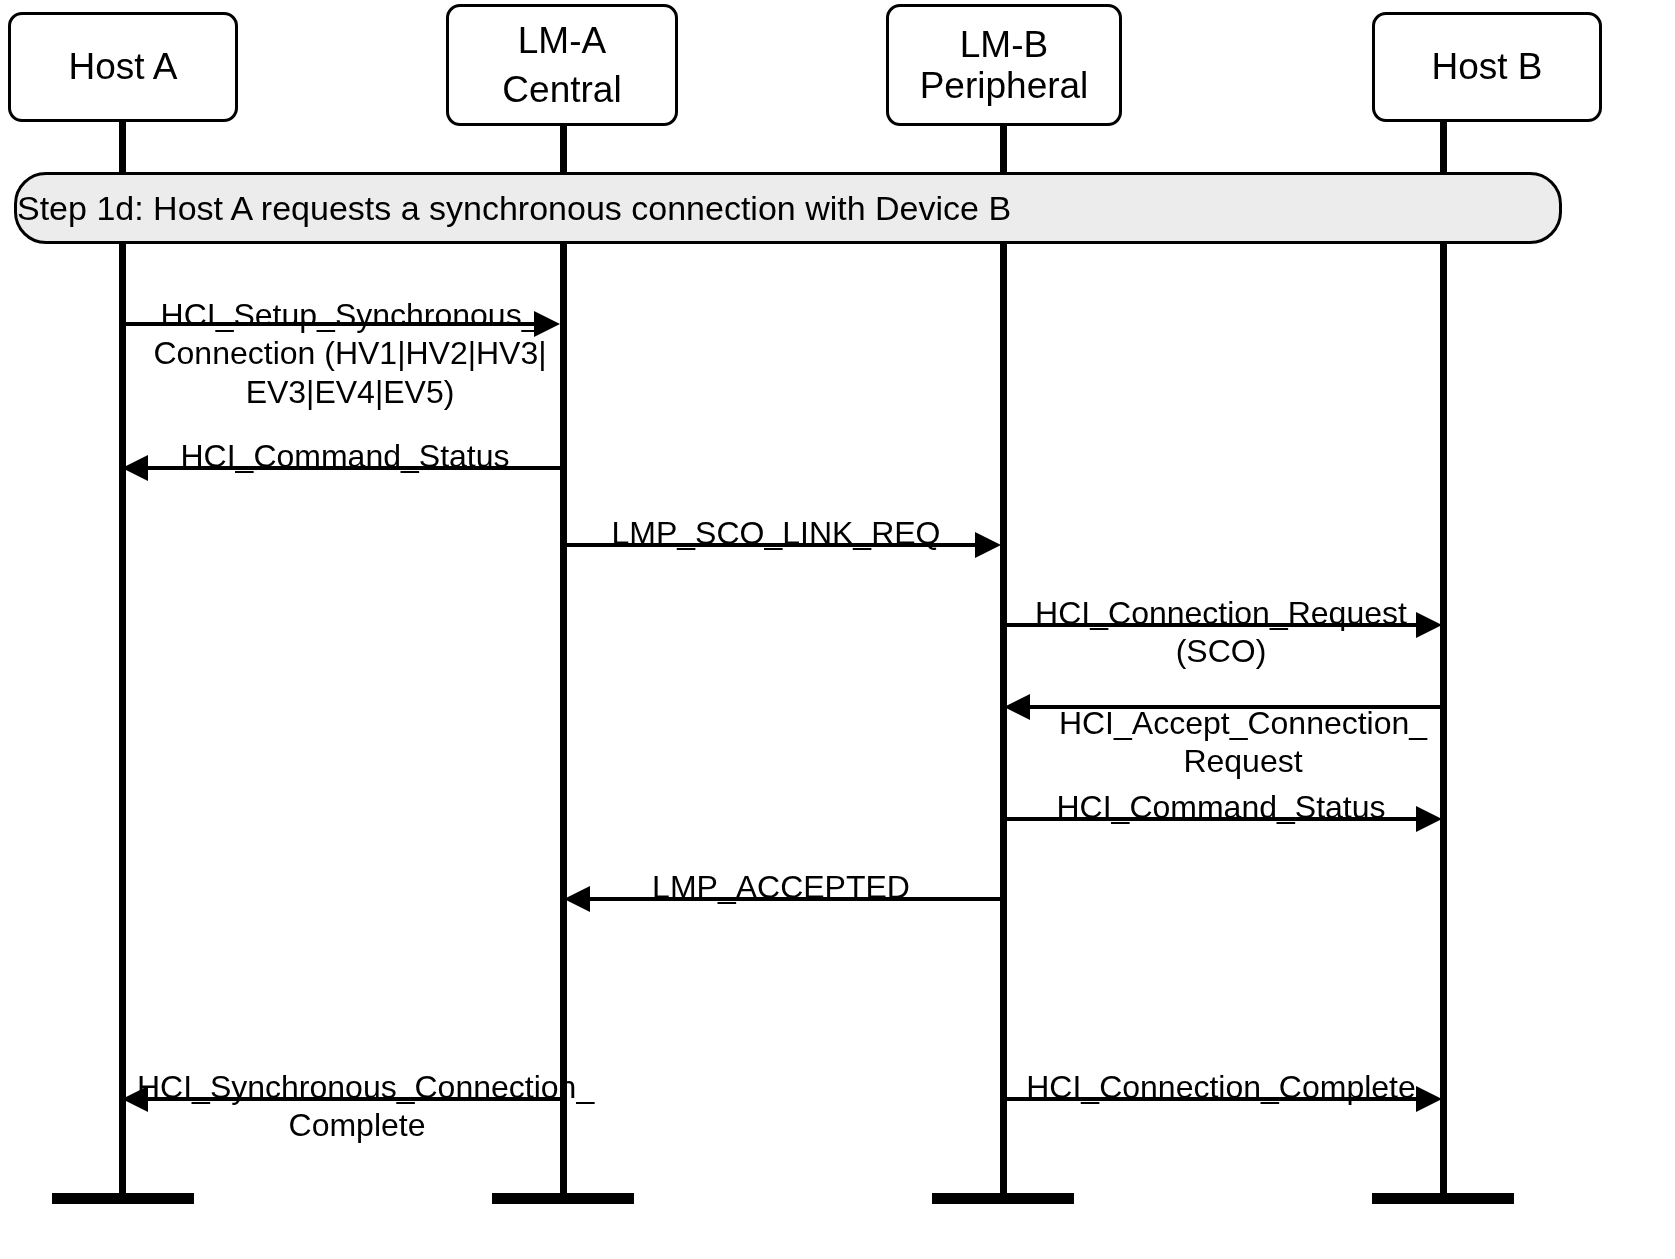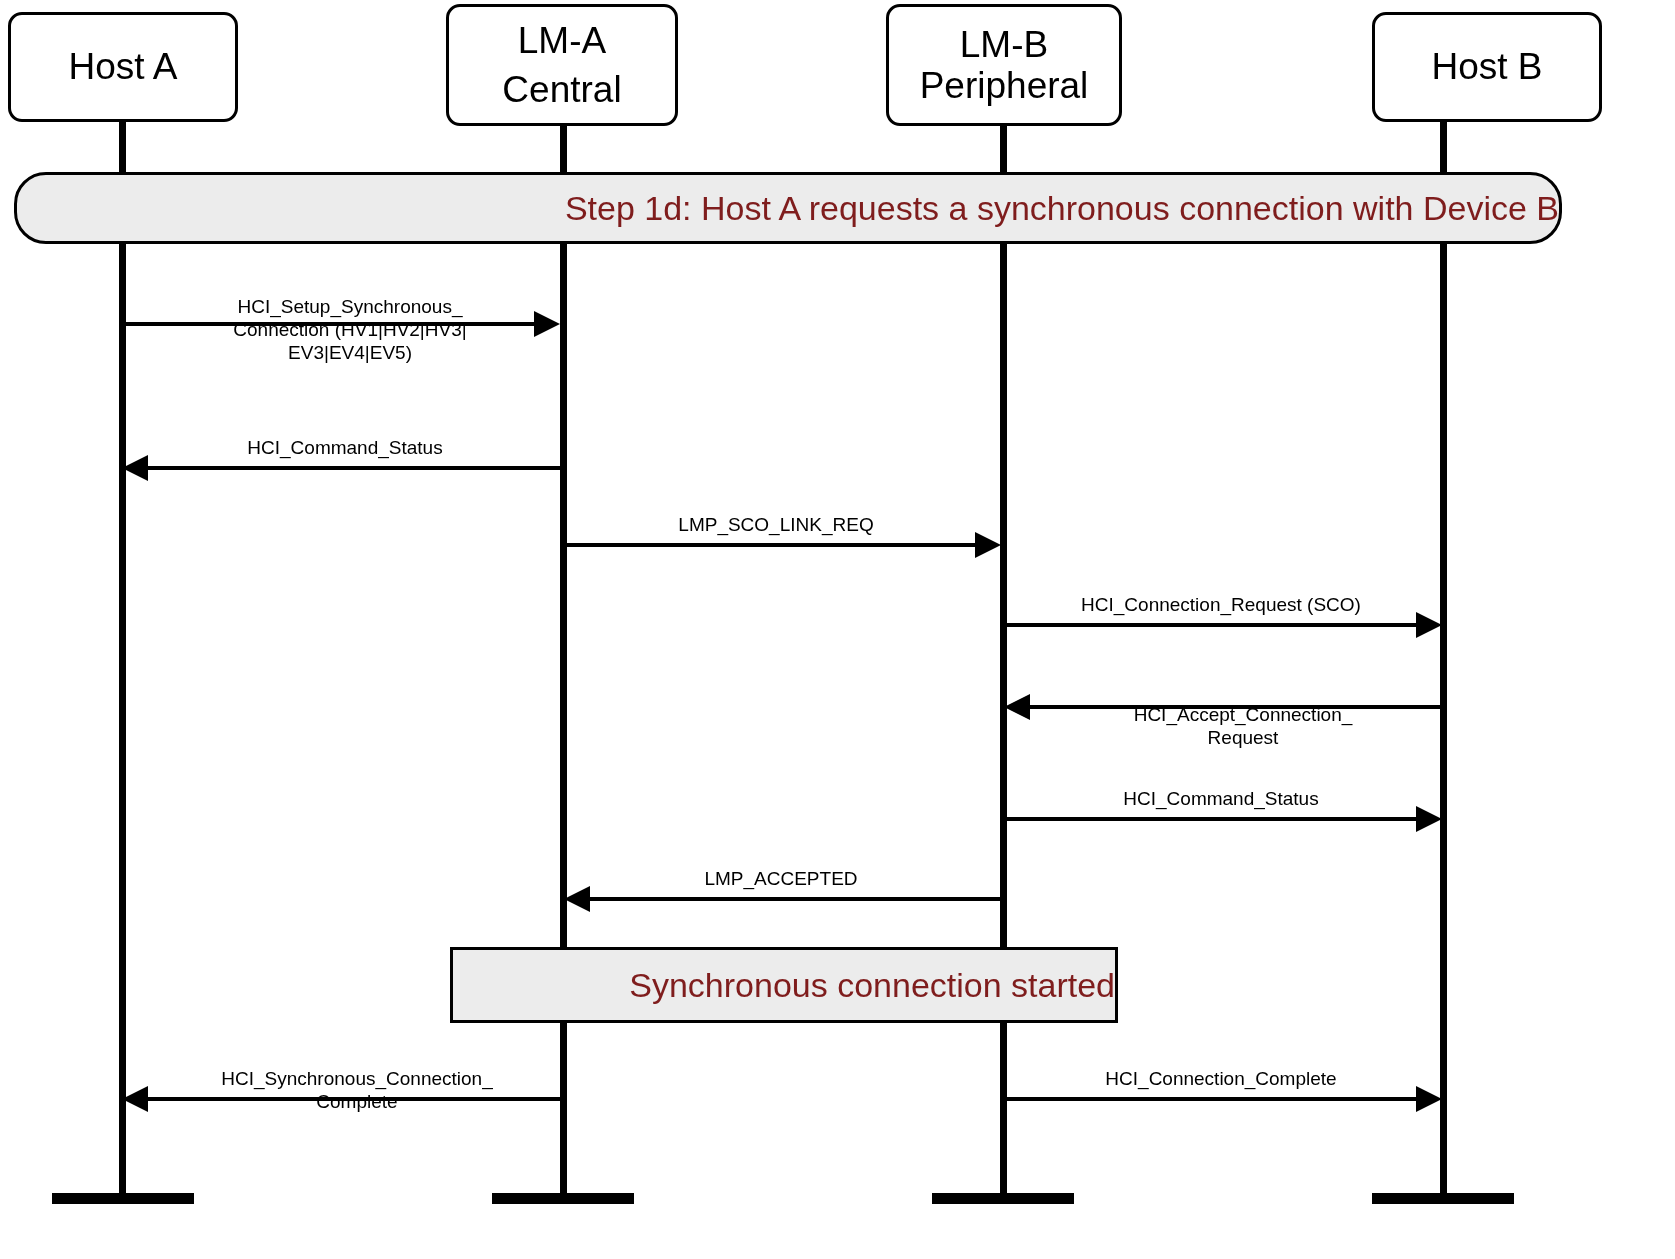"Step 1d: Host A requests" .band { color: #7f1d1d -> #000000; justify-content: flex-end -> flex-start }
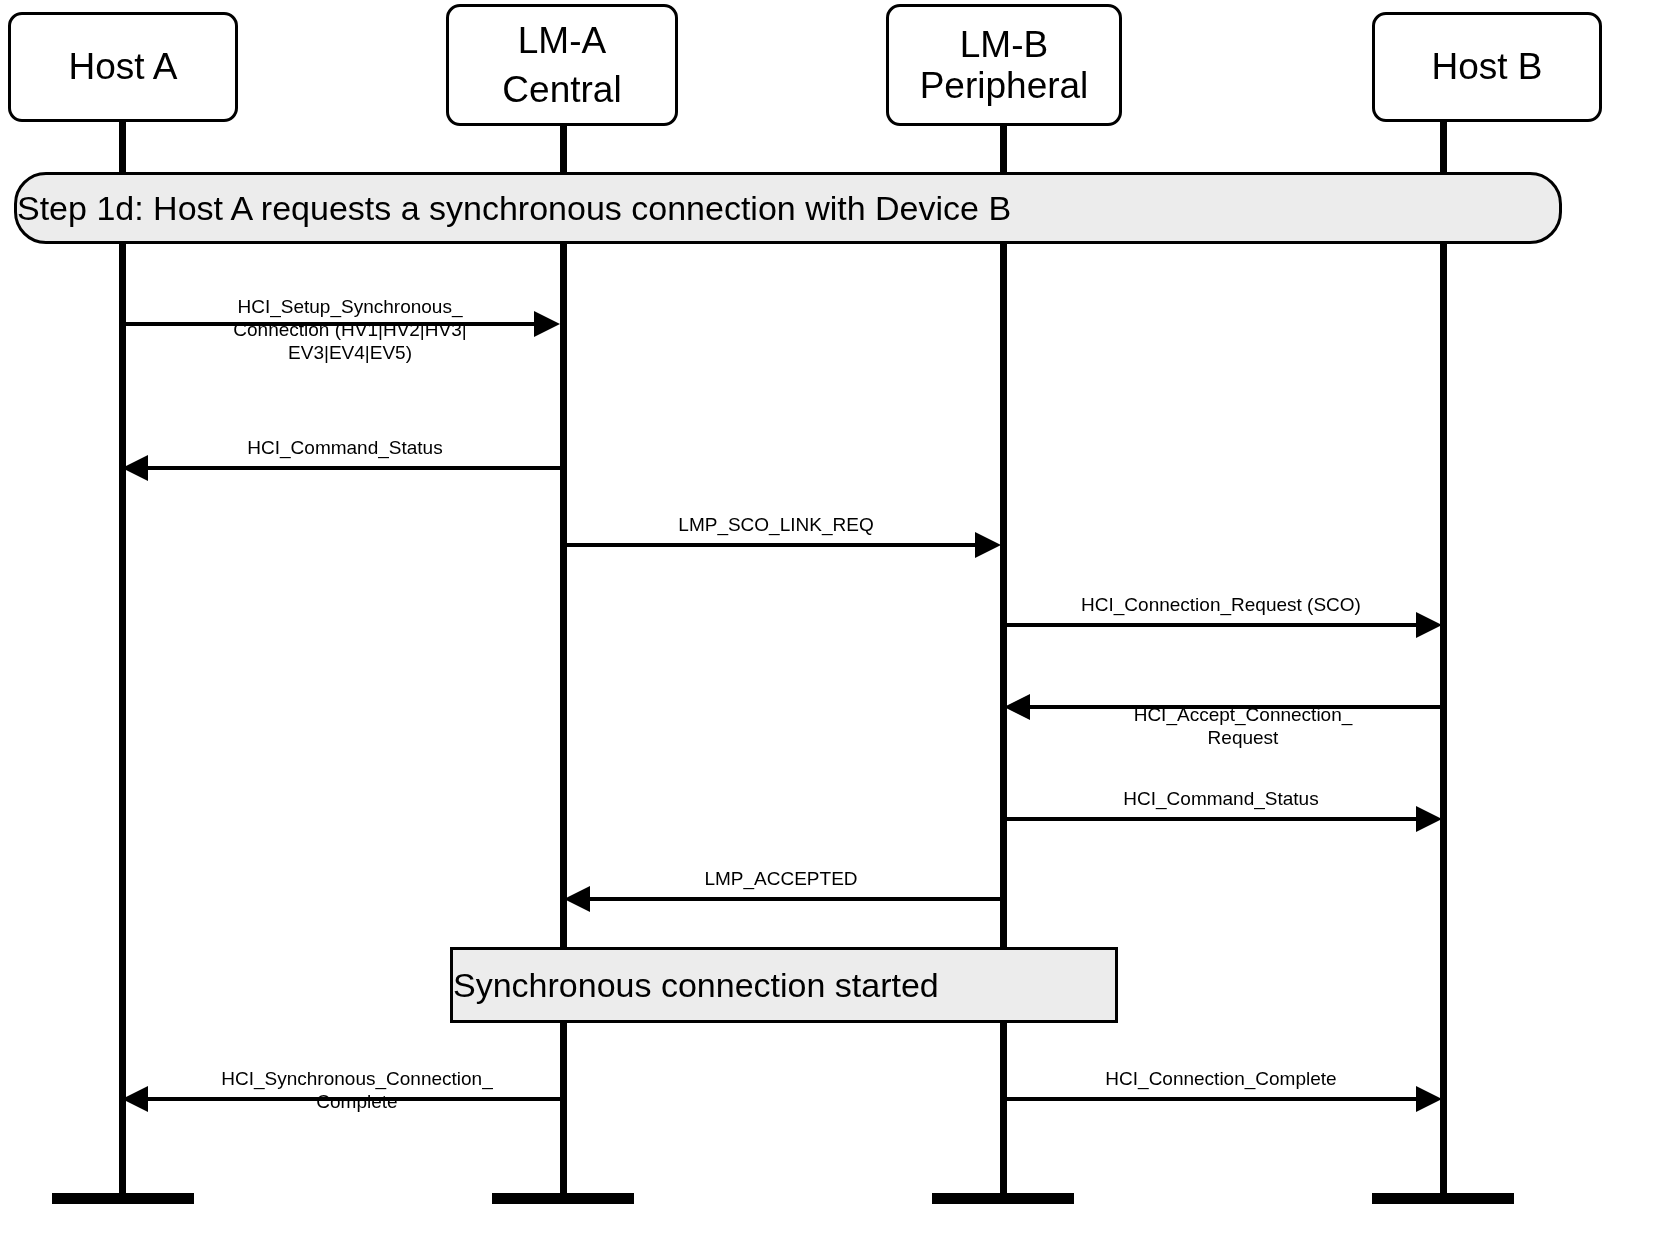"HCI_Setup_Synchronous_" .msg-label { font-size: 19px -> 32px }
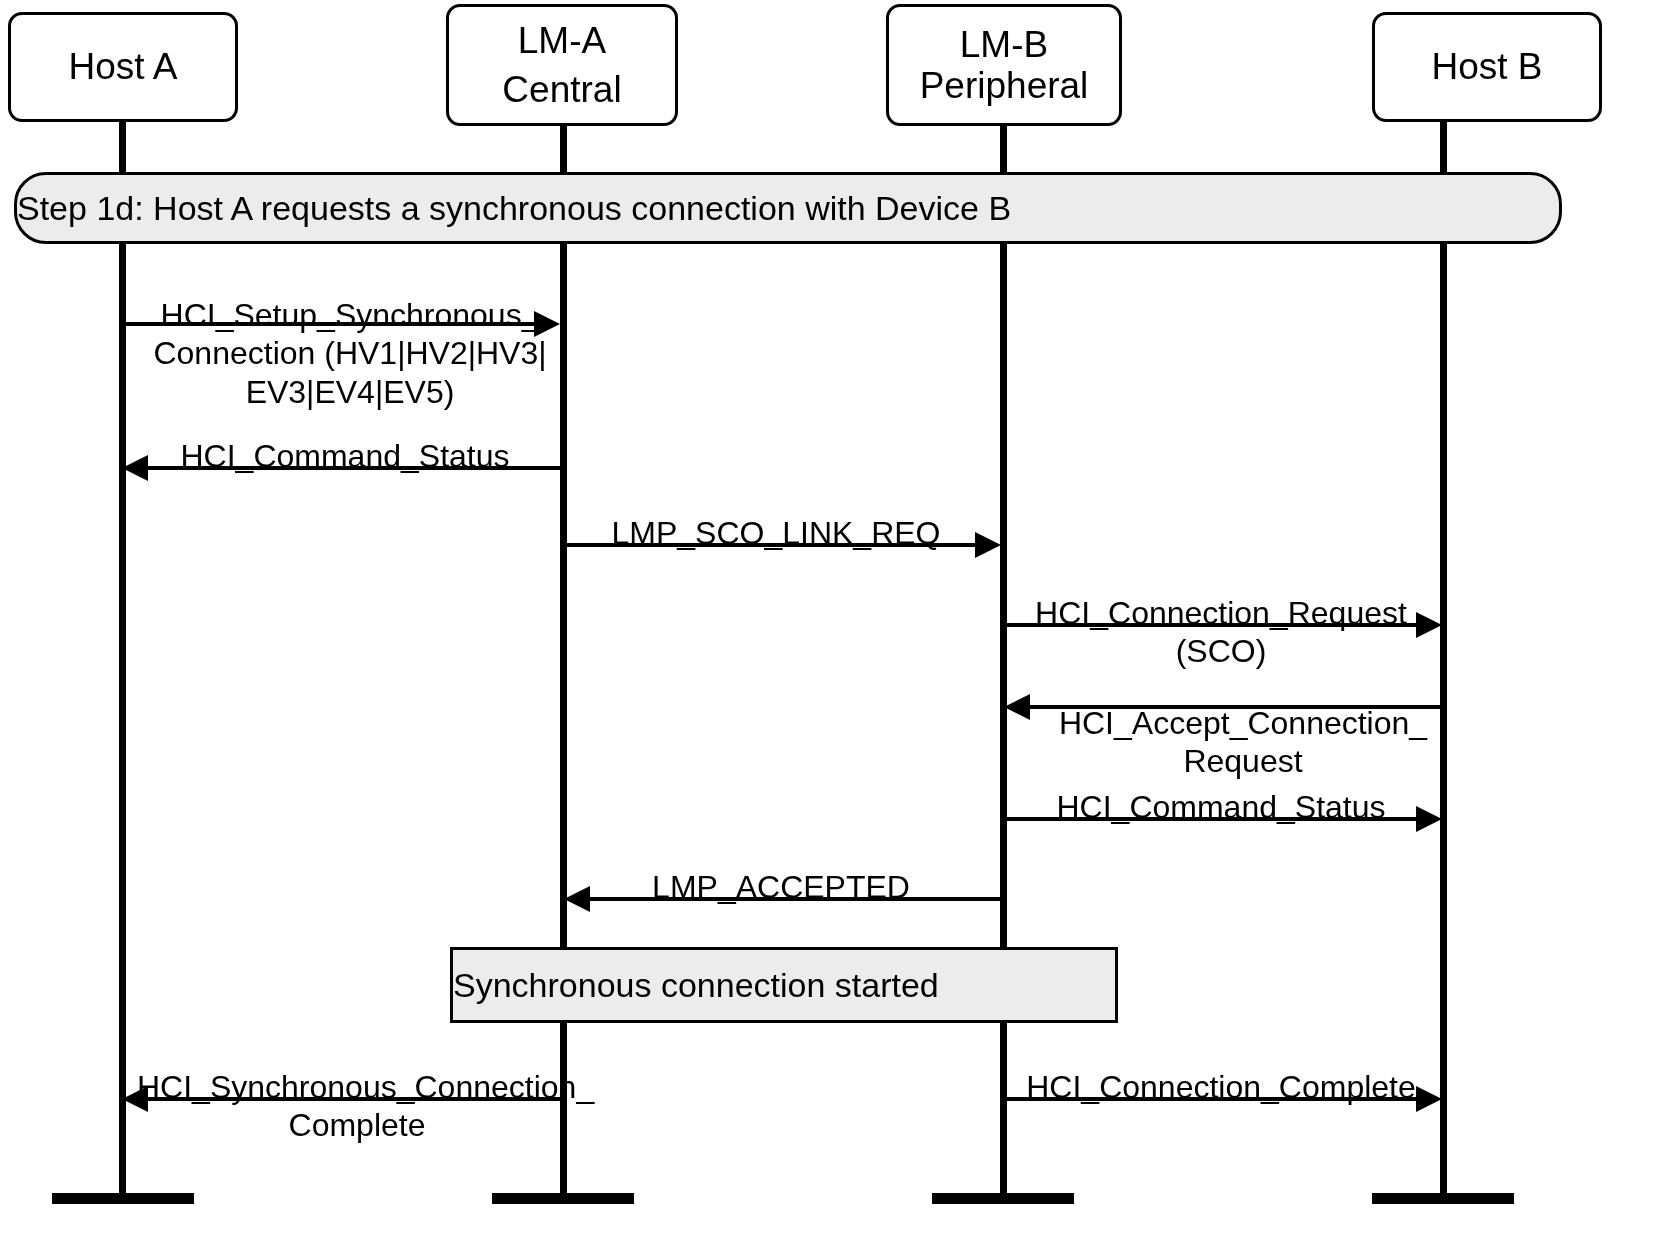"Synchronous connection started" div.band { html: <div> <span>Synchronous connection started</span> </div> -> none }
